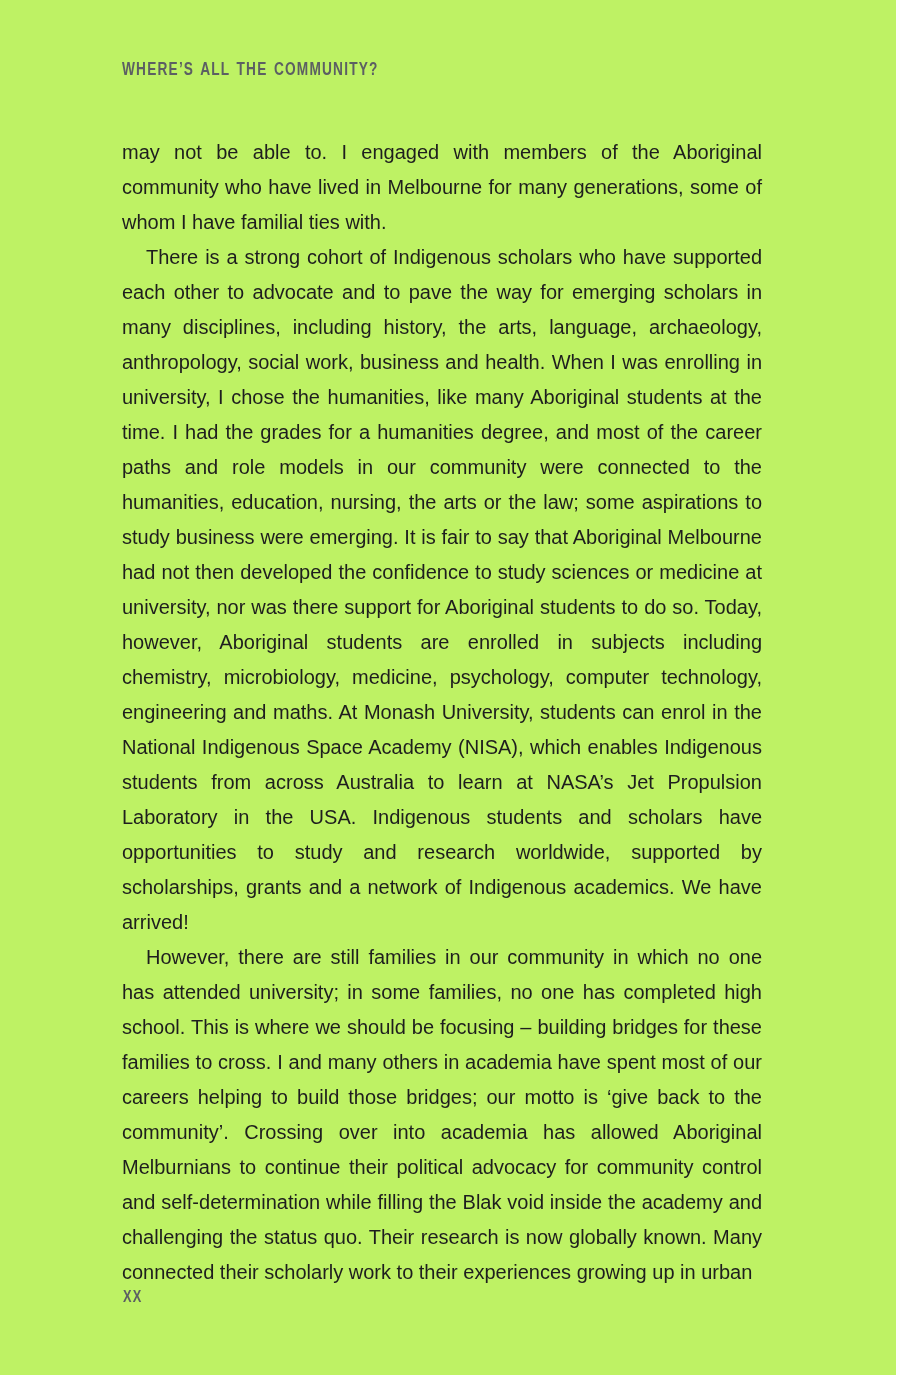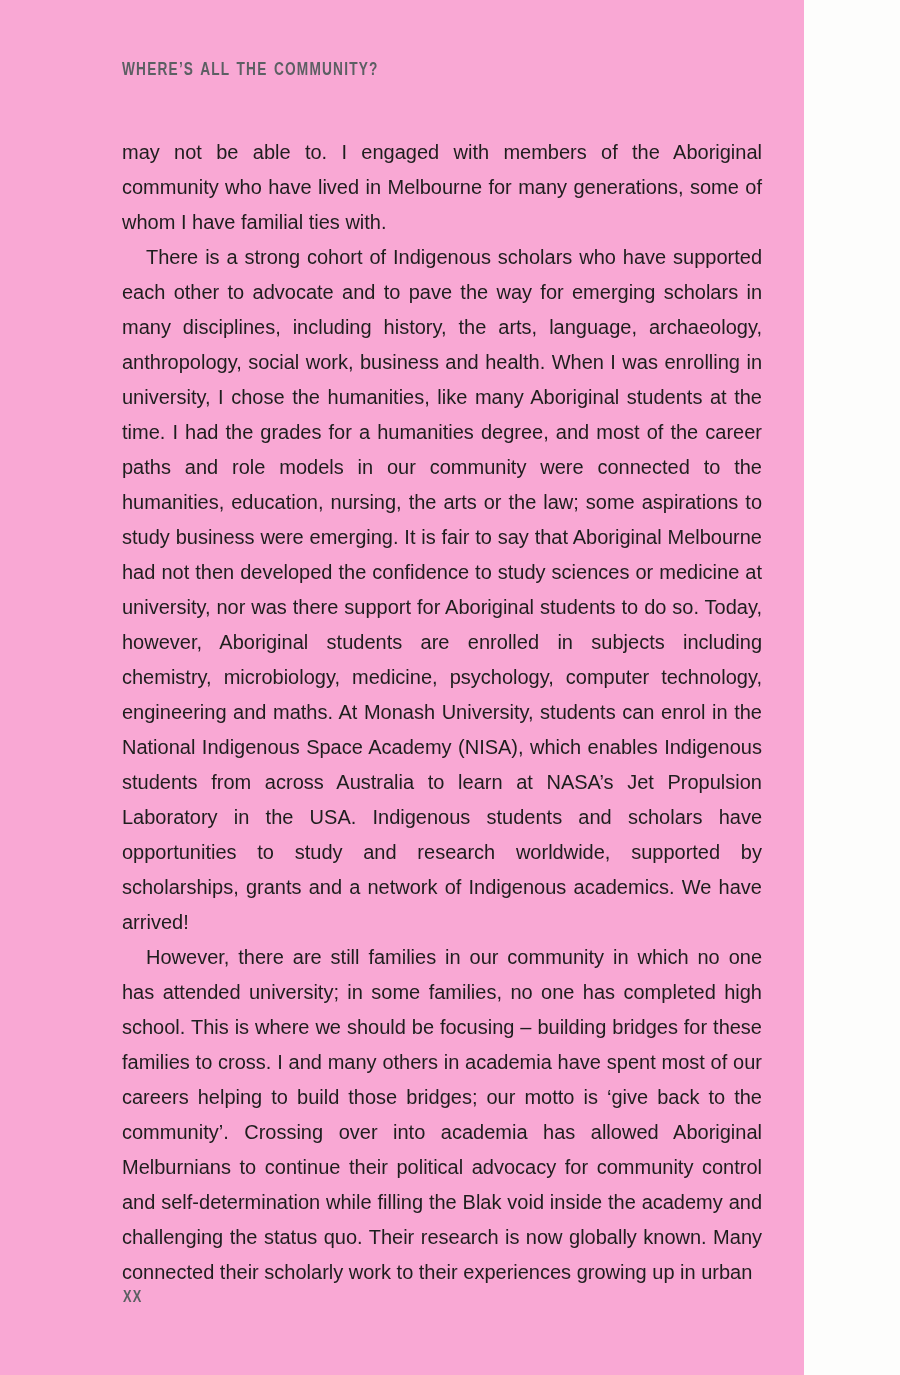"WHERE’S ALL THE COMMUNITY?" .page { background: #f9a8d4 -> #bef264; width: 804px -> 896px }
